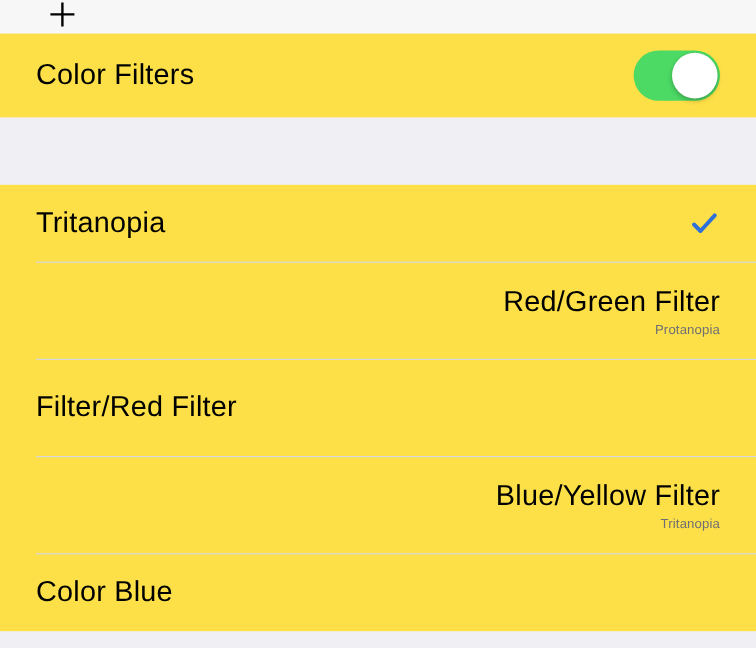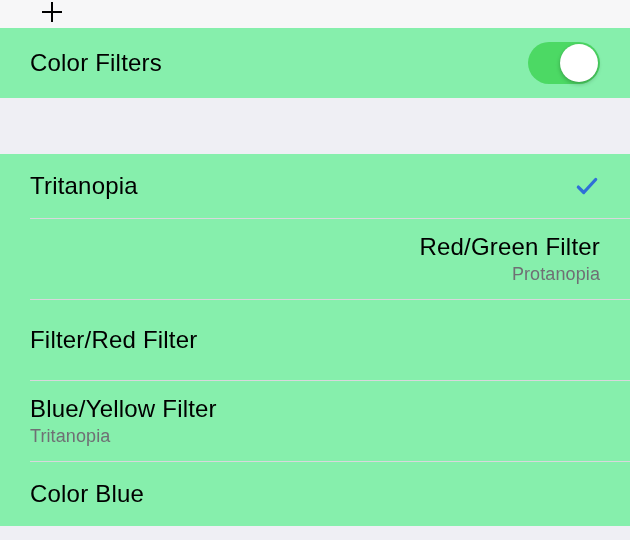"Color Filters" .section { background: #86efac -> #fde047 }
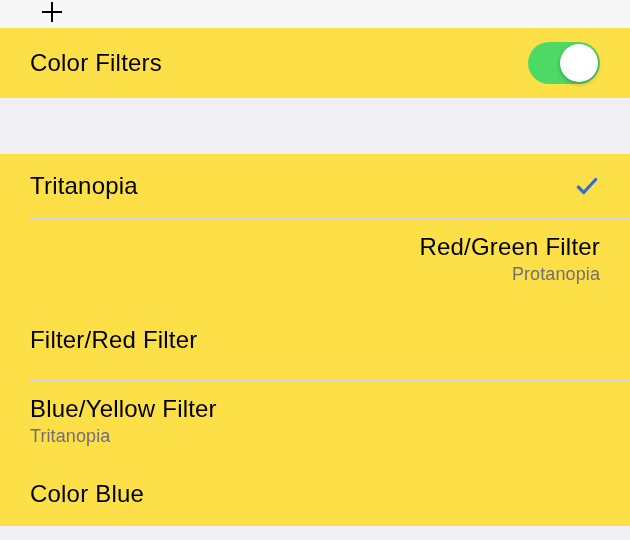"Protanopia" .row-subtitle { font-size: 18px -> 11px }
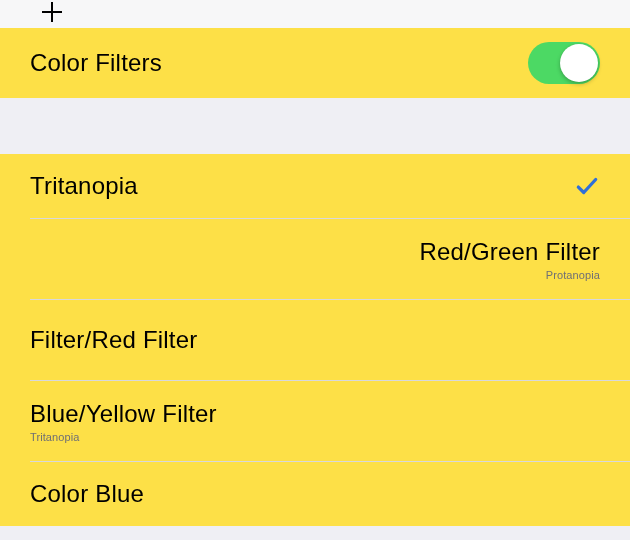"Blue/Yellow Filter" div.row { text-align: none -> right }
